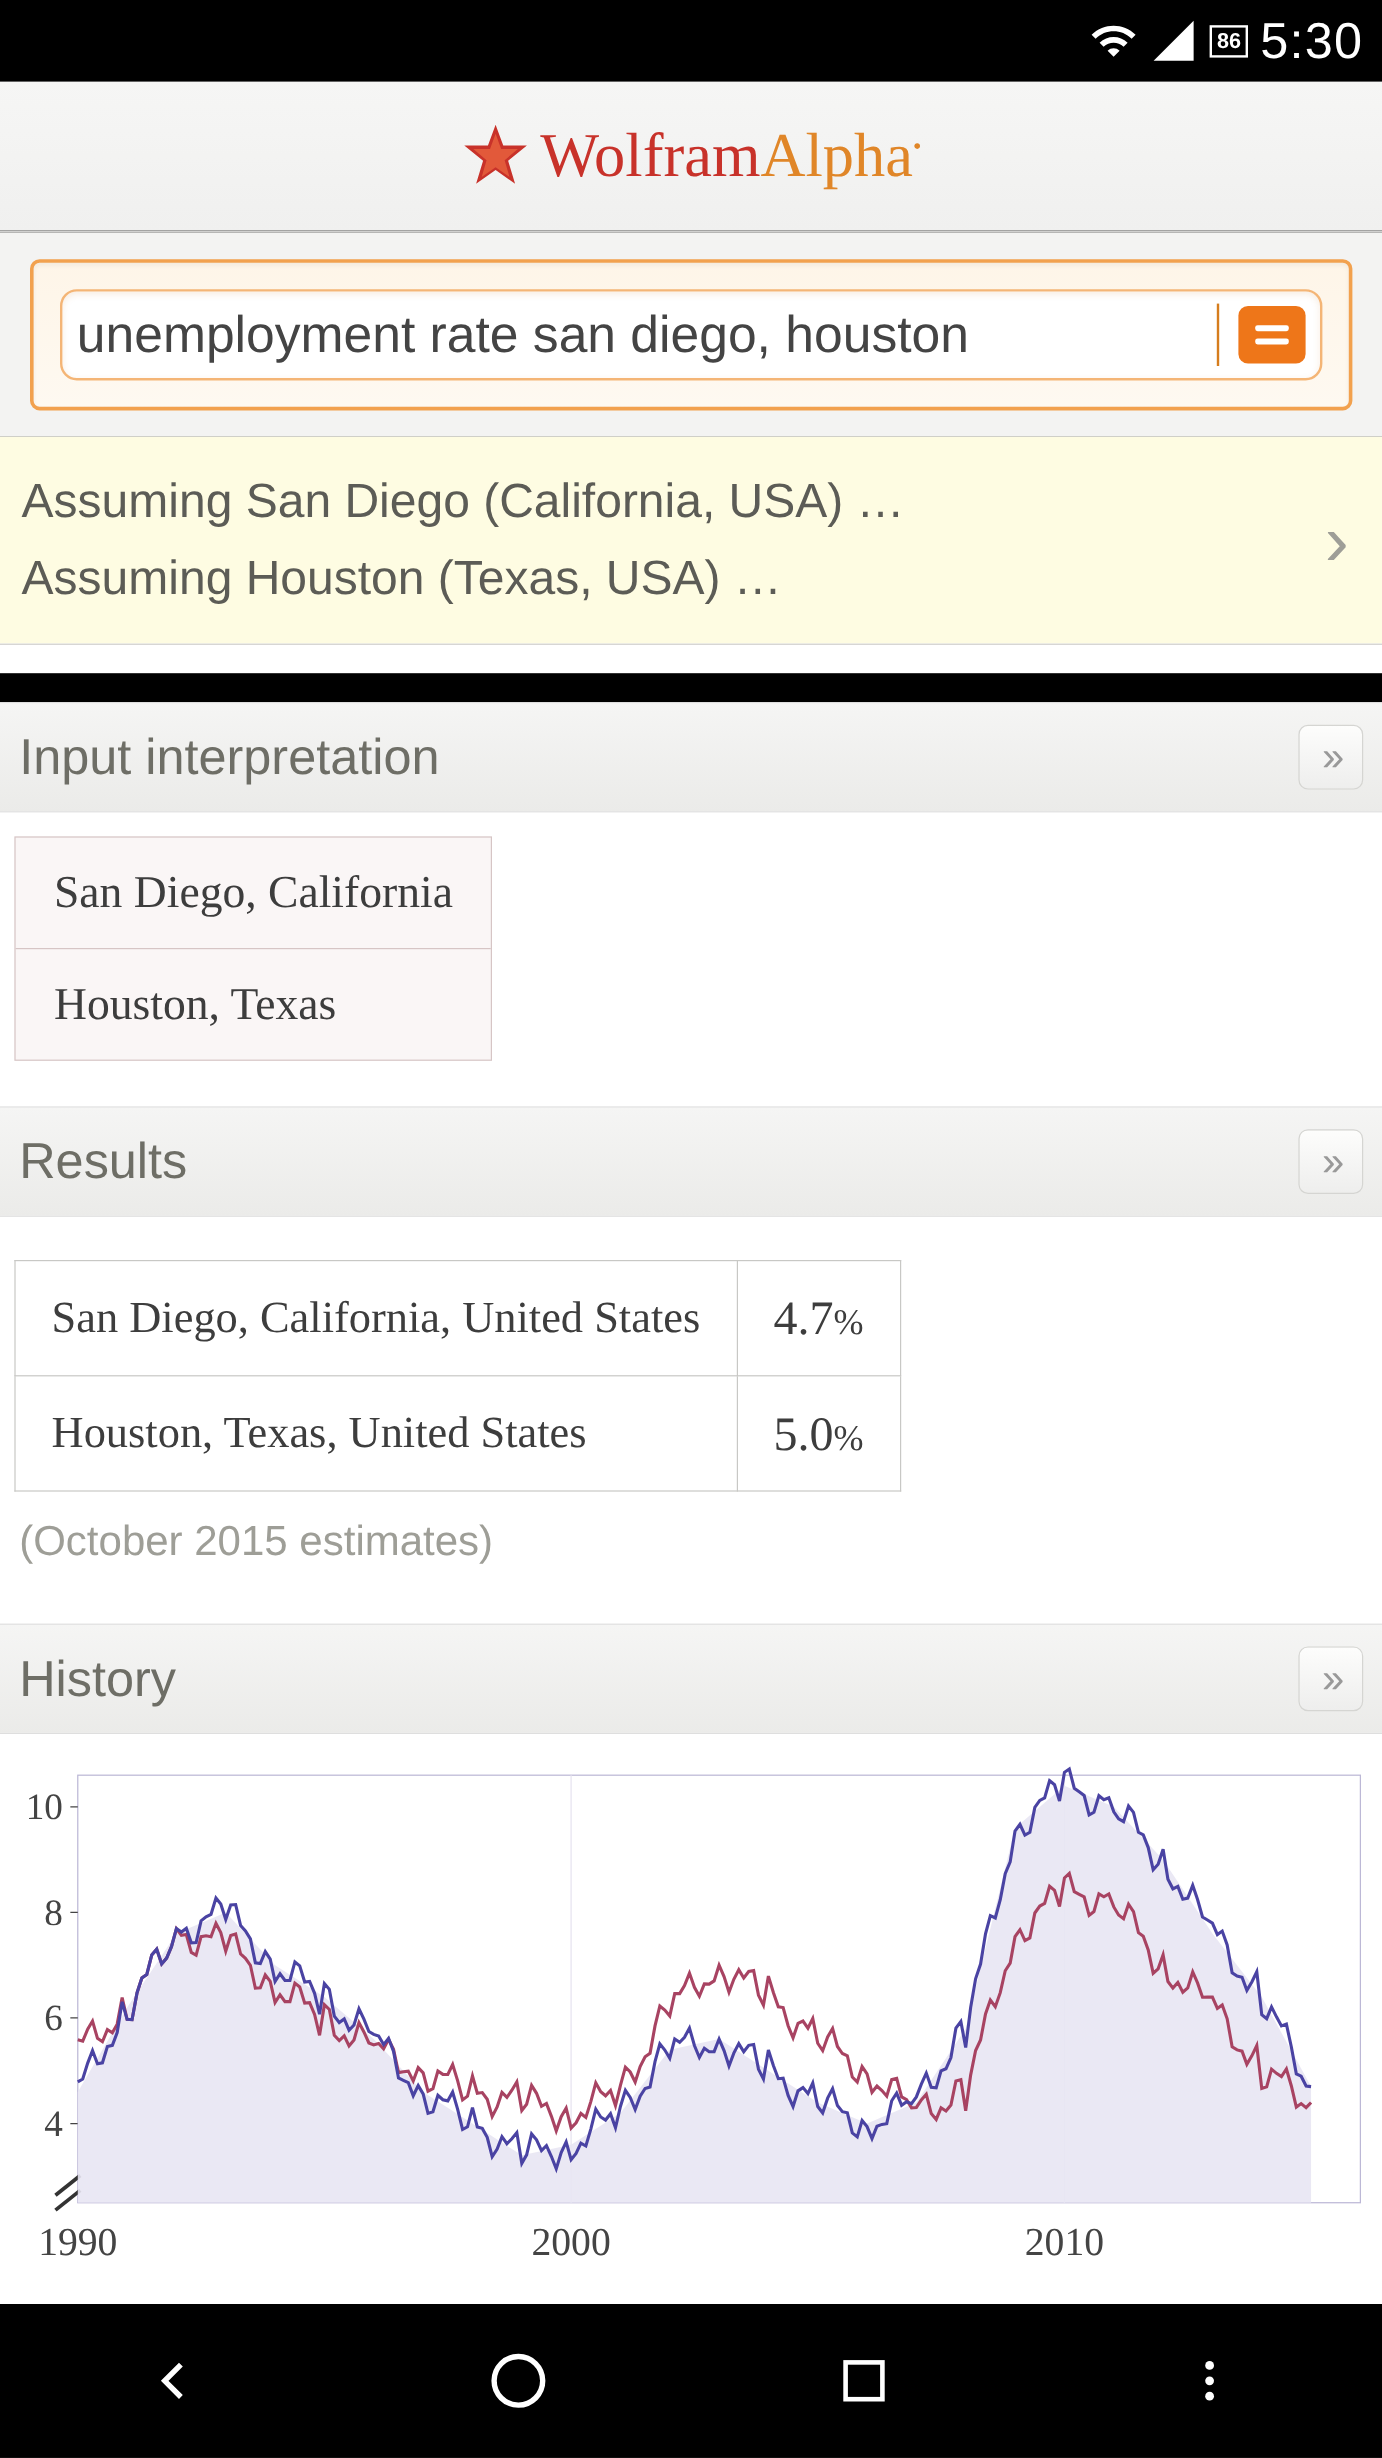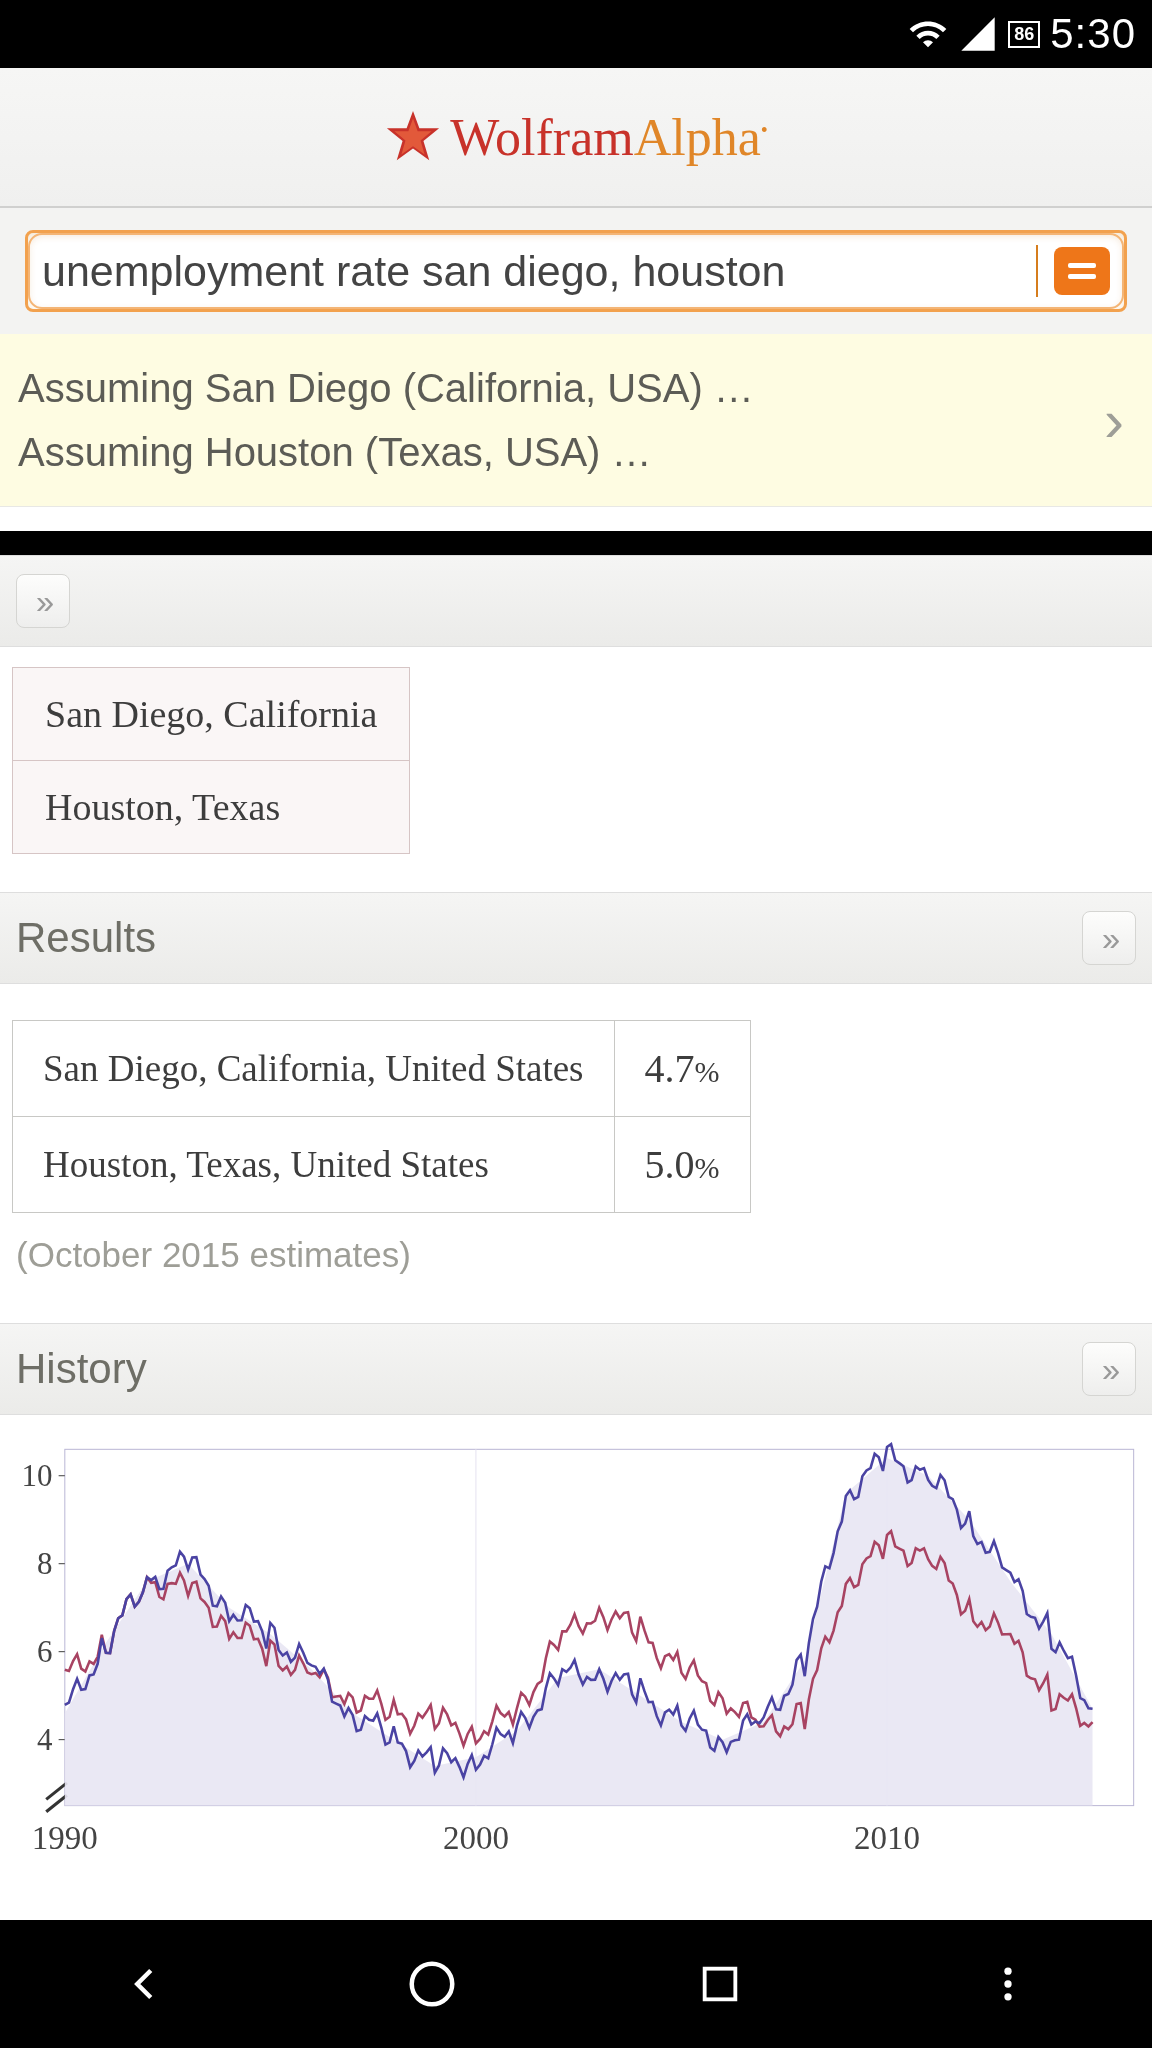"WolframAlpha•" .app-header { height: 140px -> 126px }
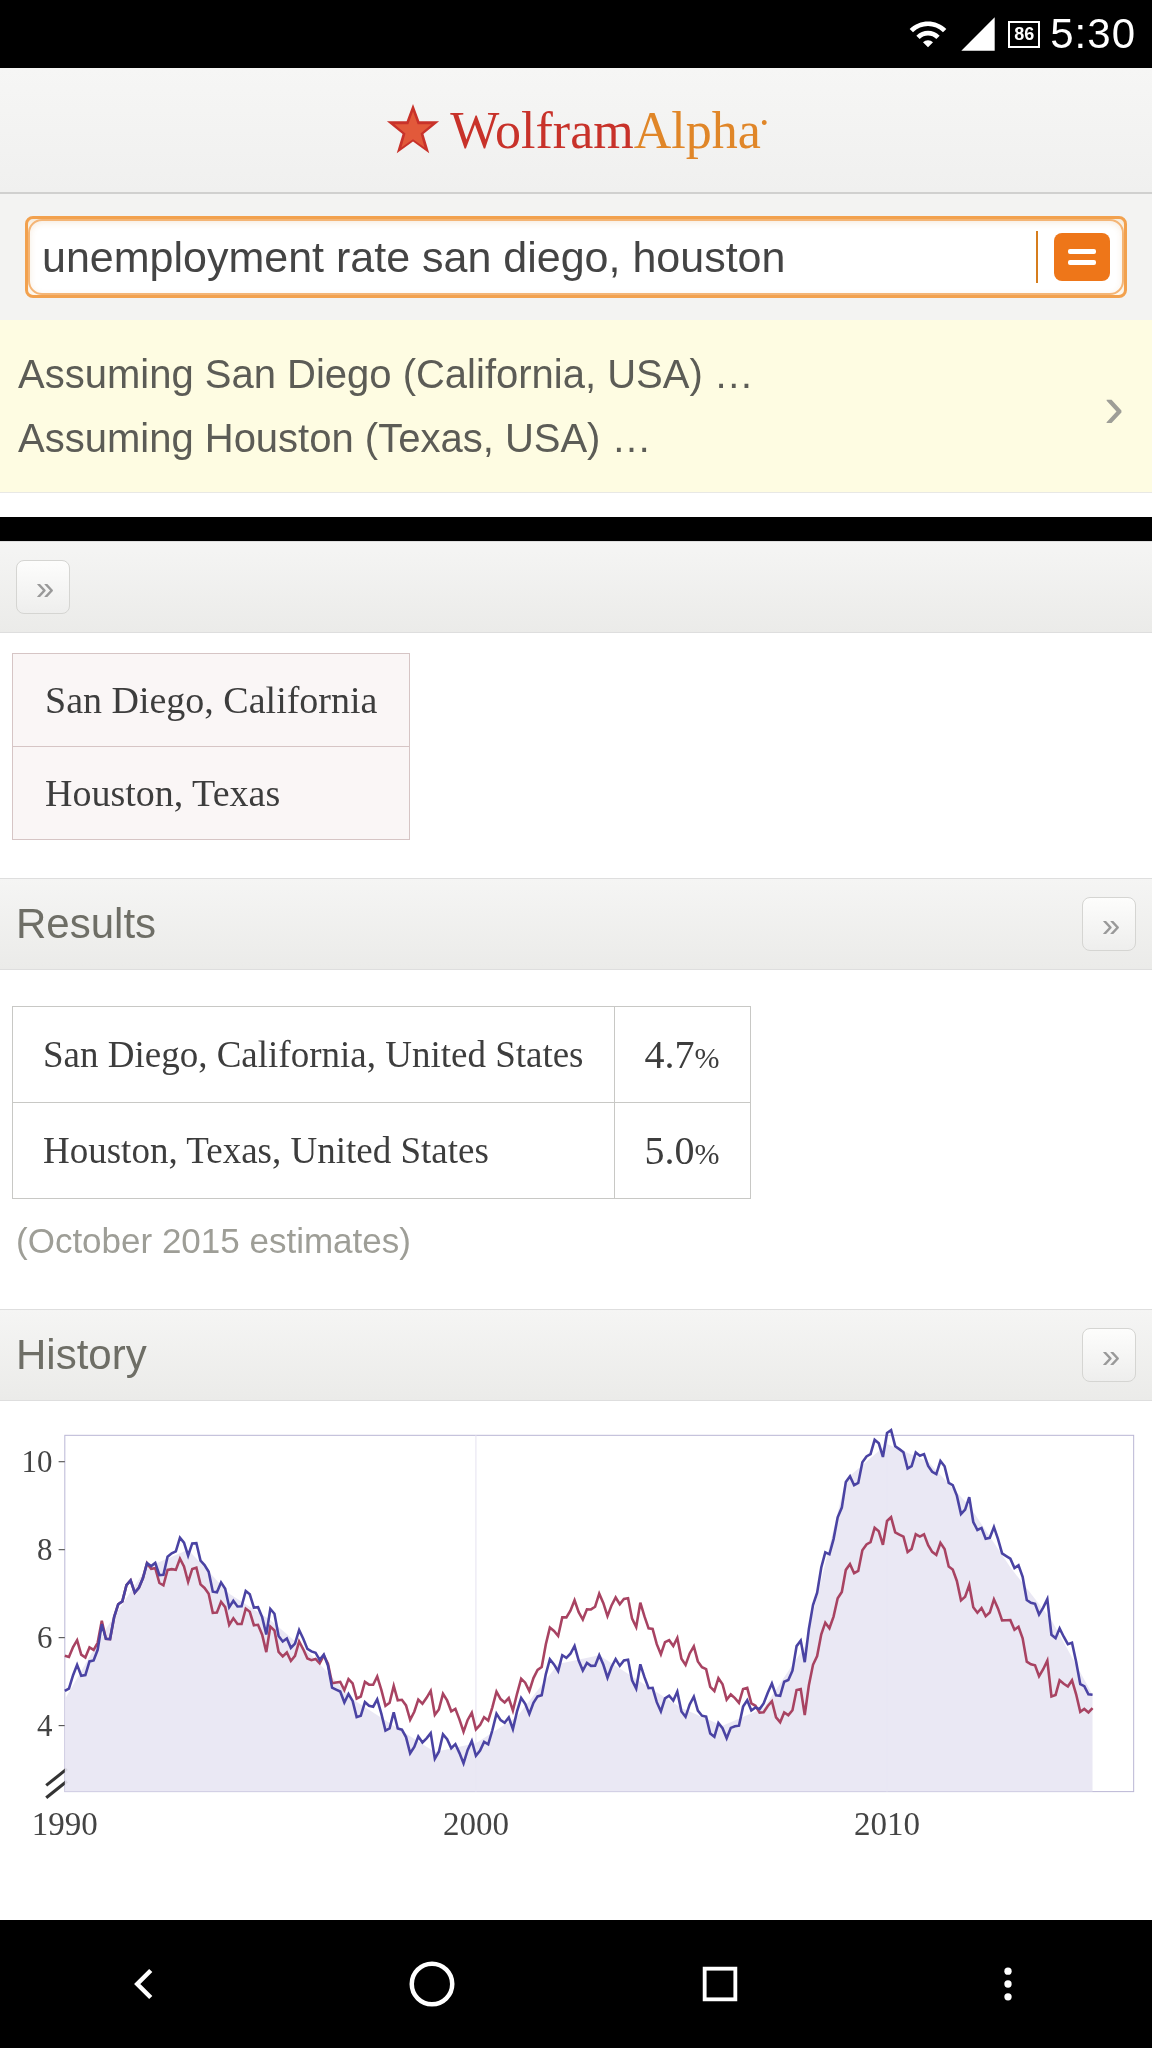"unemployment rate san diego, houston" .search-box { padding: 0 -> 22px }
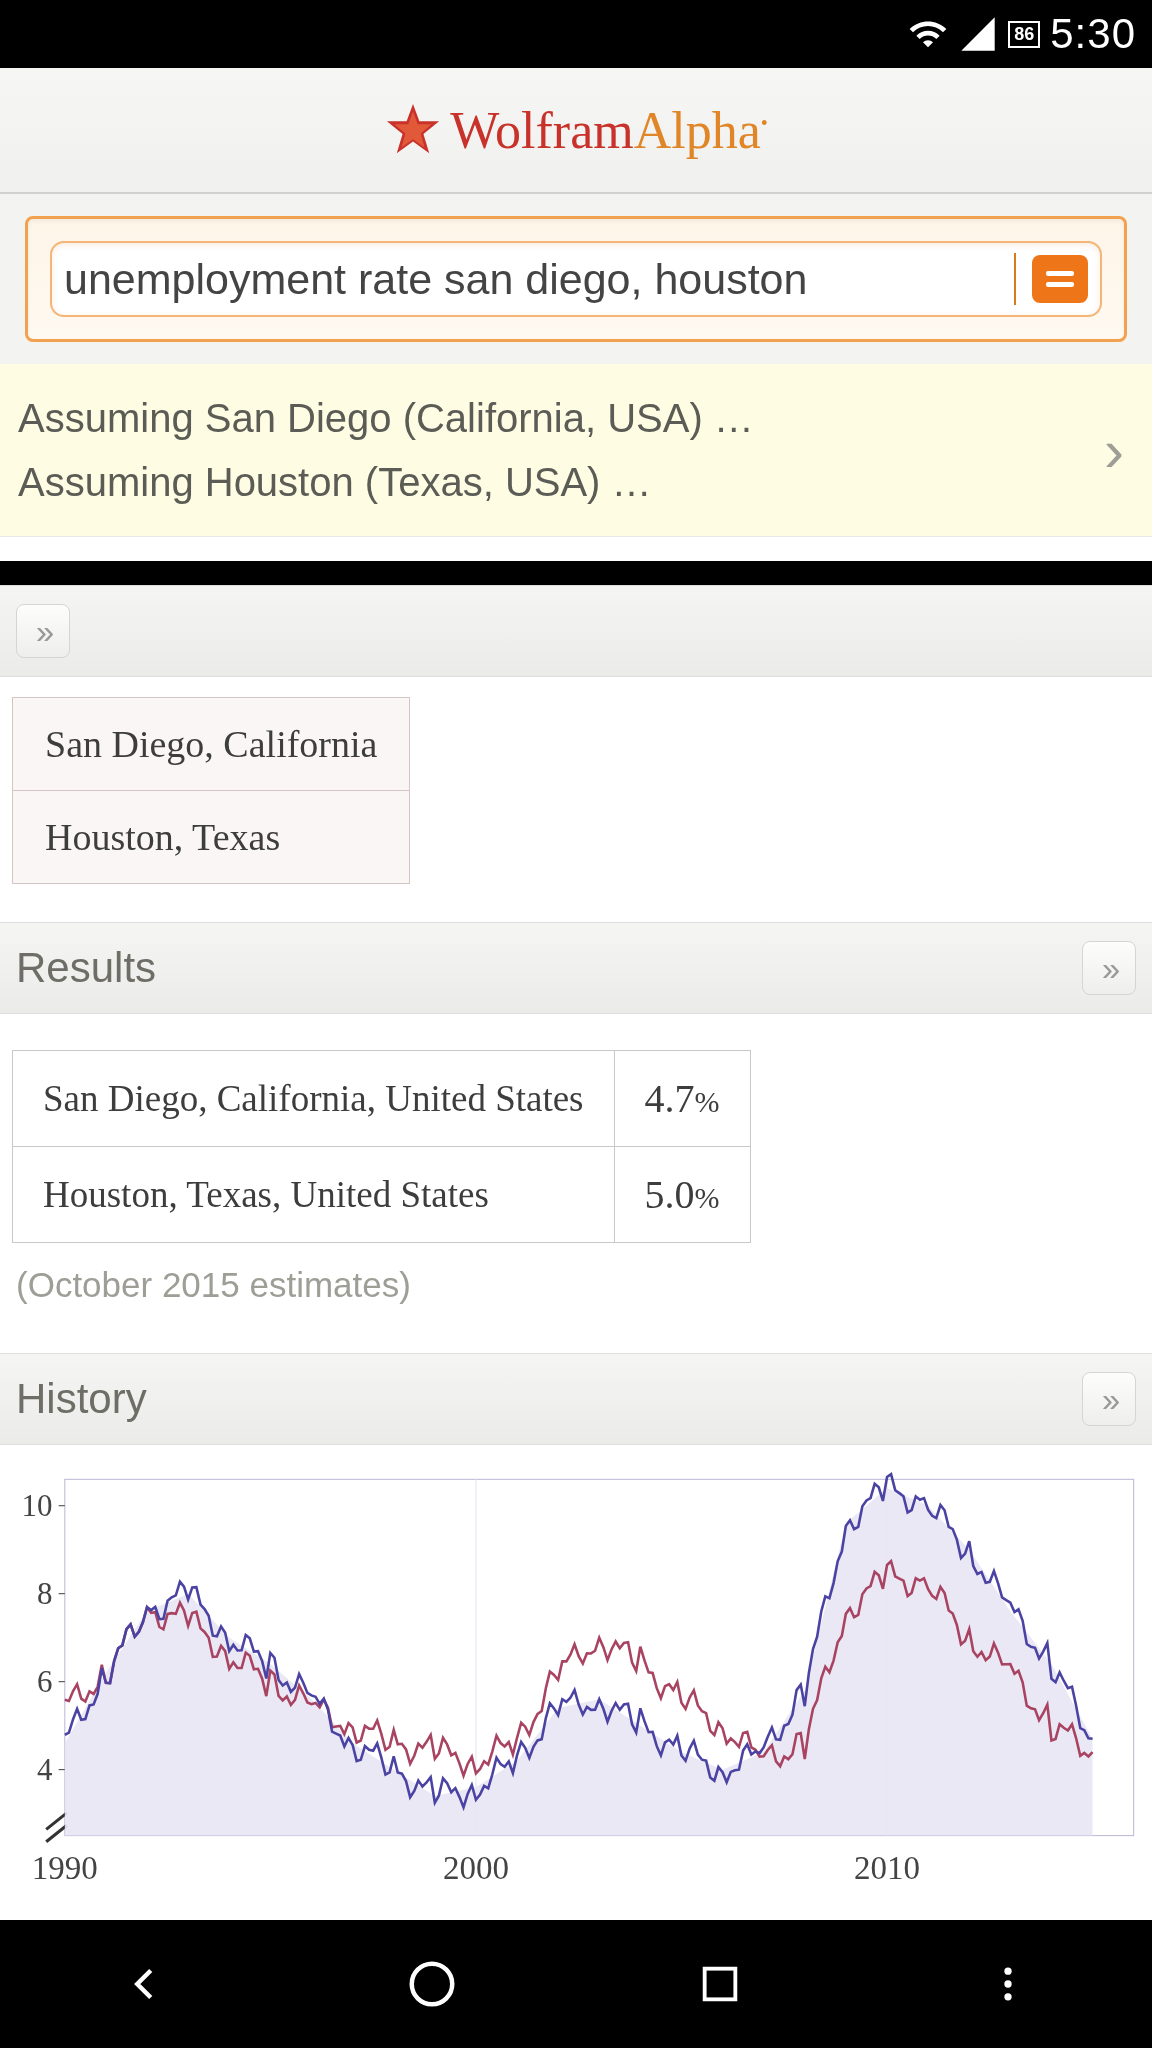"Input interpretation" span.section-title { html: none -> <span>Input interpretation</span> }
